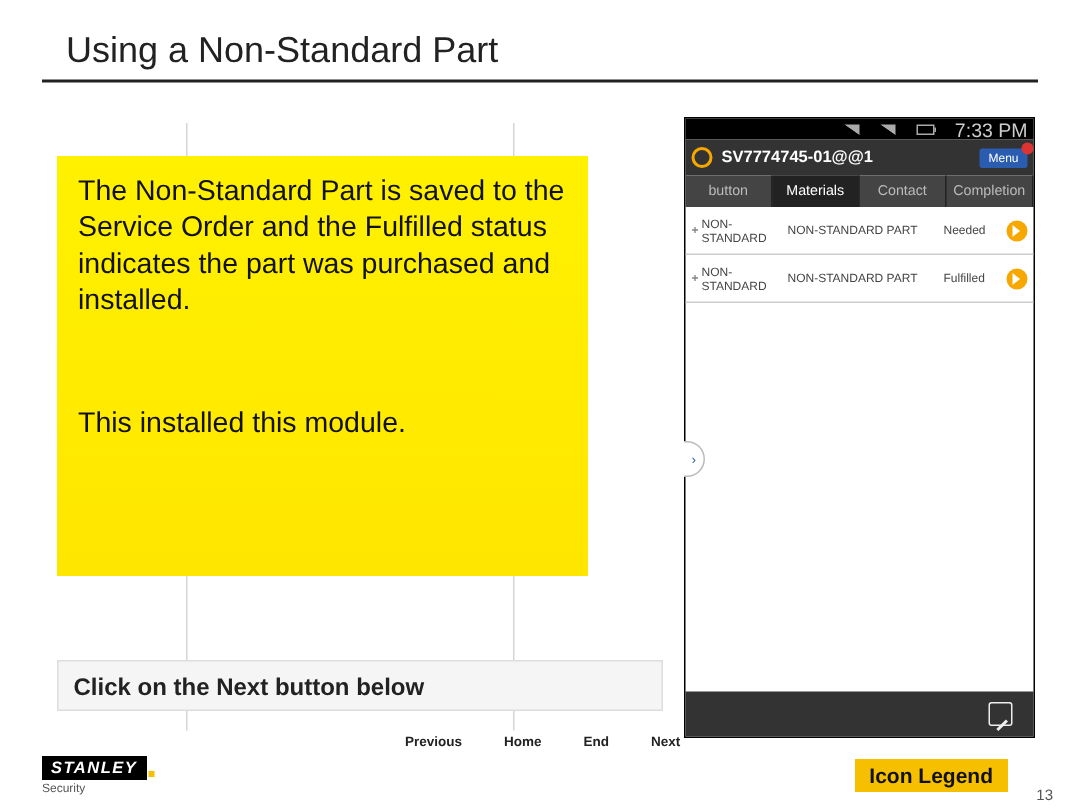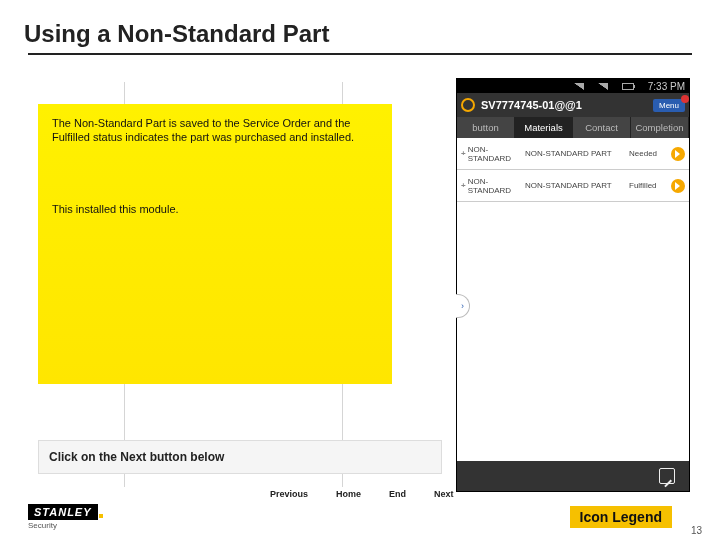"Using a Non-Standard Part" .title { font-weight: 700 -> 400; left: 24px -> 44px }
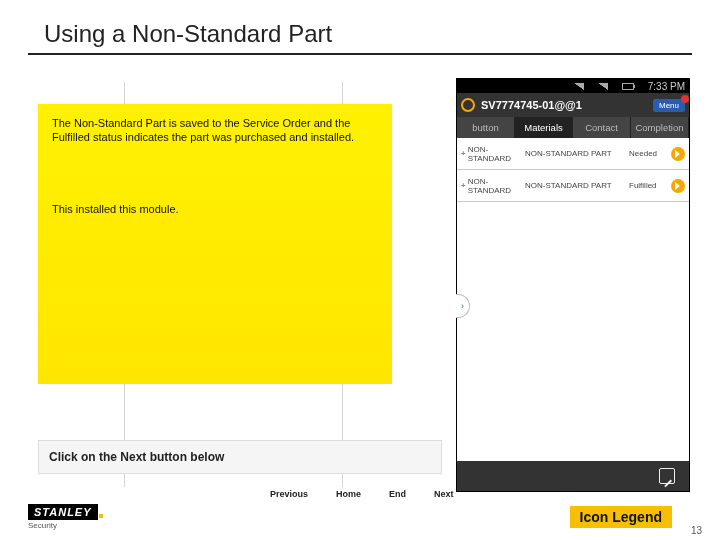"7:33 PM" .statusbar { font-size: 10px -> 13px }
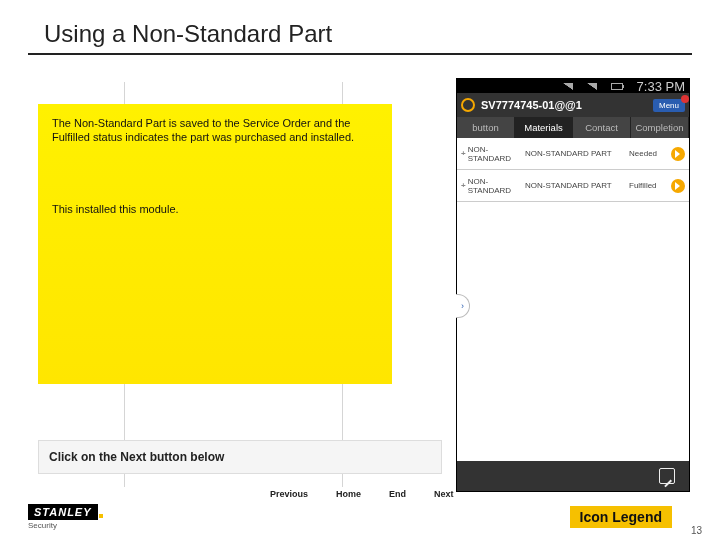"The Non-Standard Part is saved" .yellow-box { font-size: 11px -> 19px }
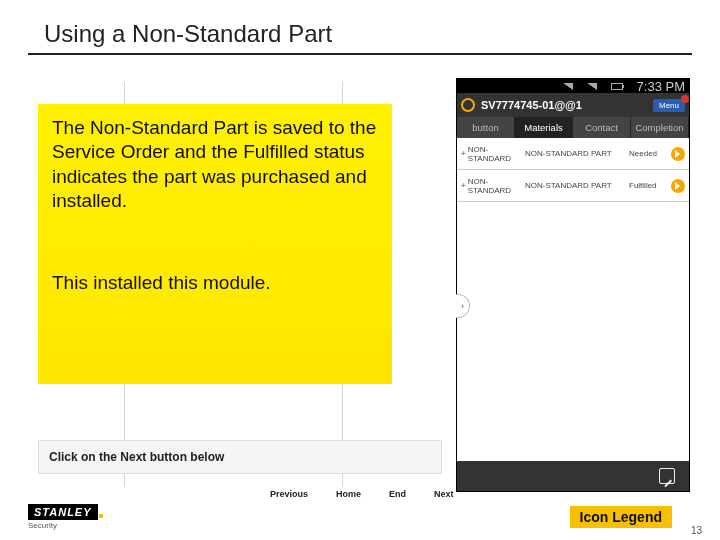"Click on the Next button" .hint-box { font-size: 12px -> 16px }
